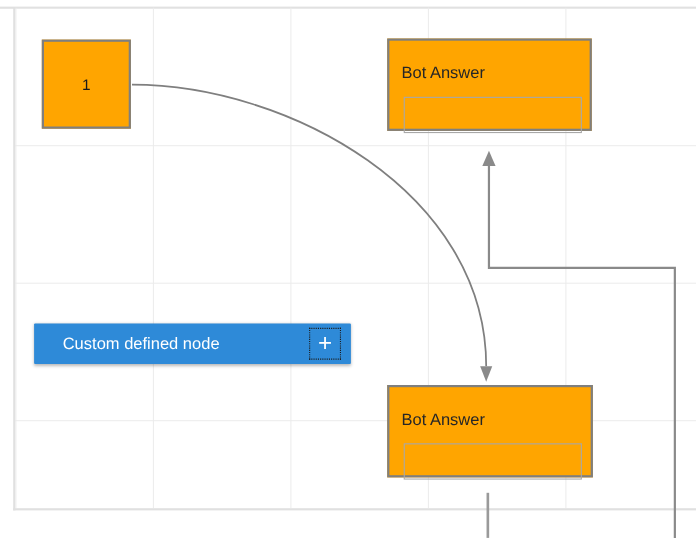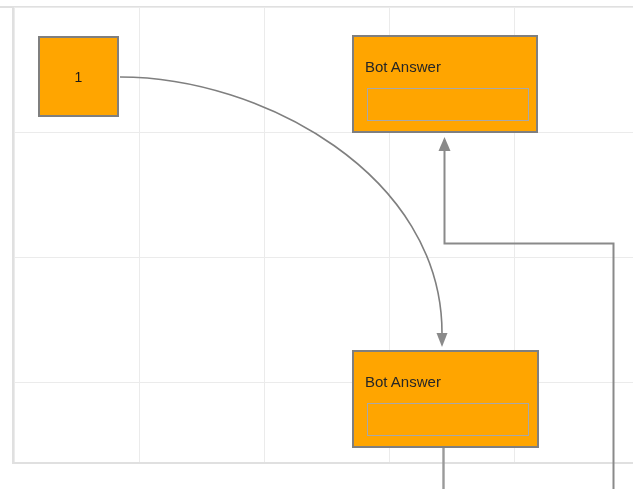"Bot Answer" .node-bot { height: 98px -> 84px }
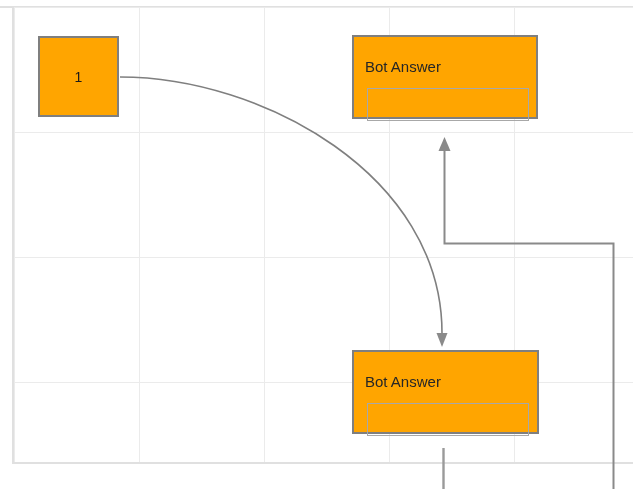"Custom defined node" div.node-custom { html: none -> <div> <span>Custom defined node</span> <span> <span>+</span> </span> </div> }
